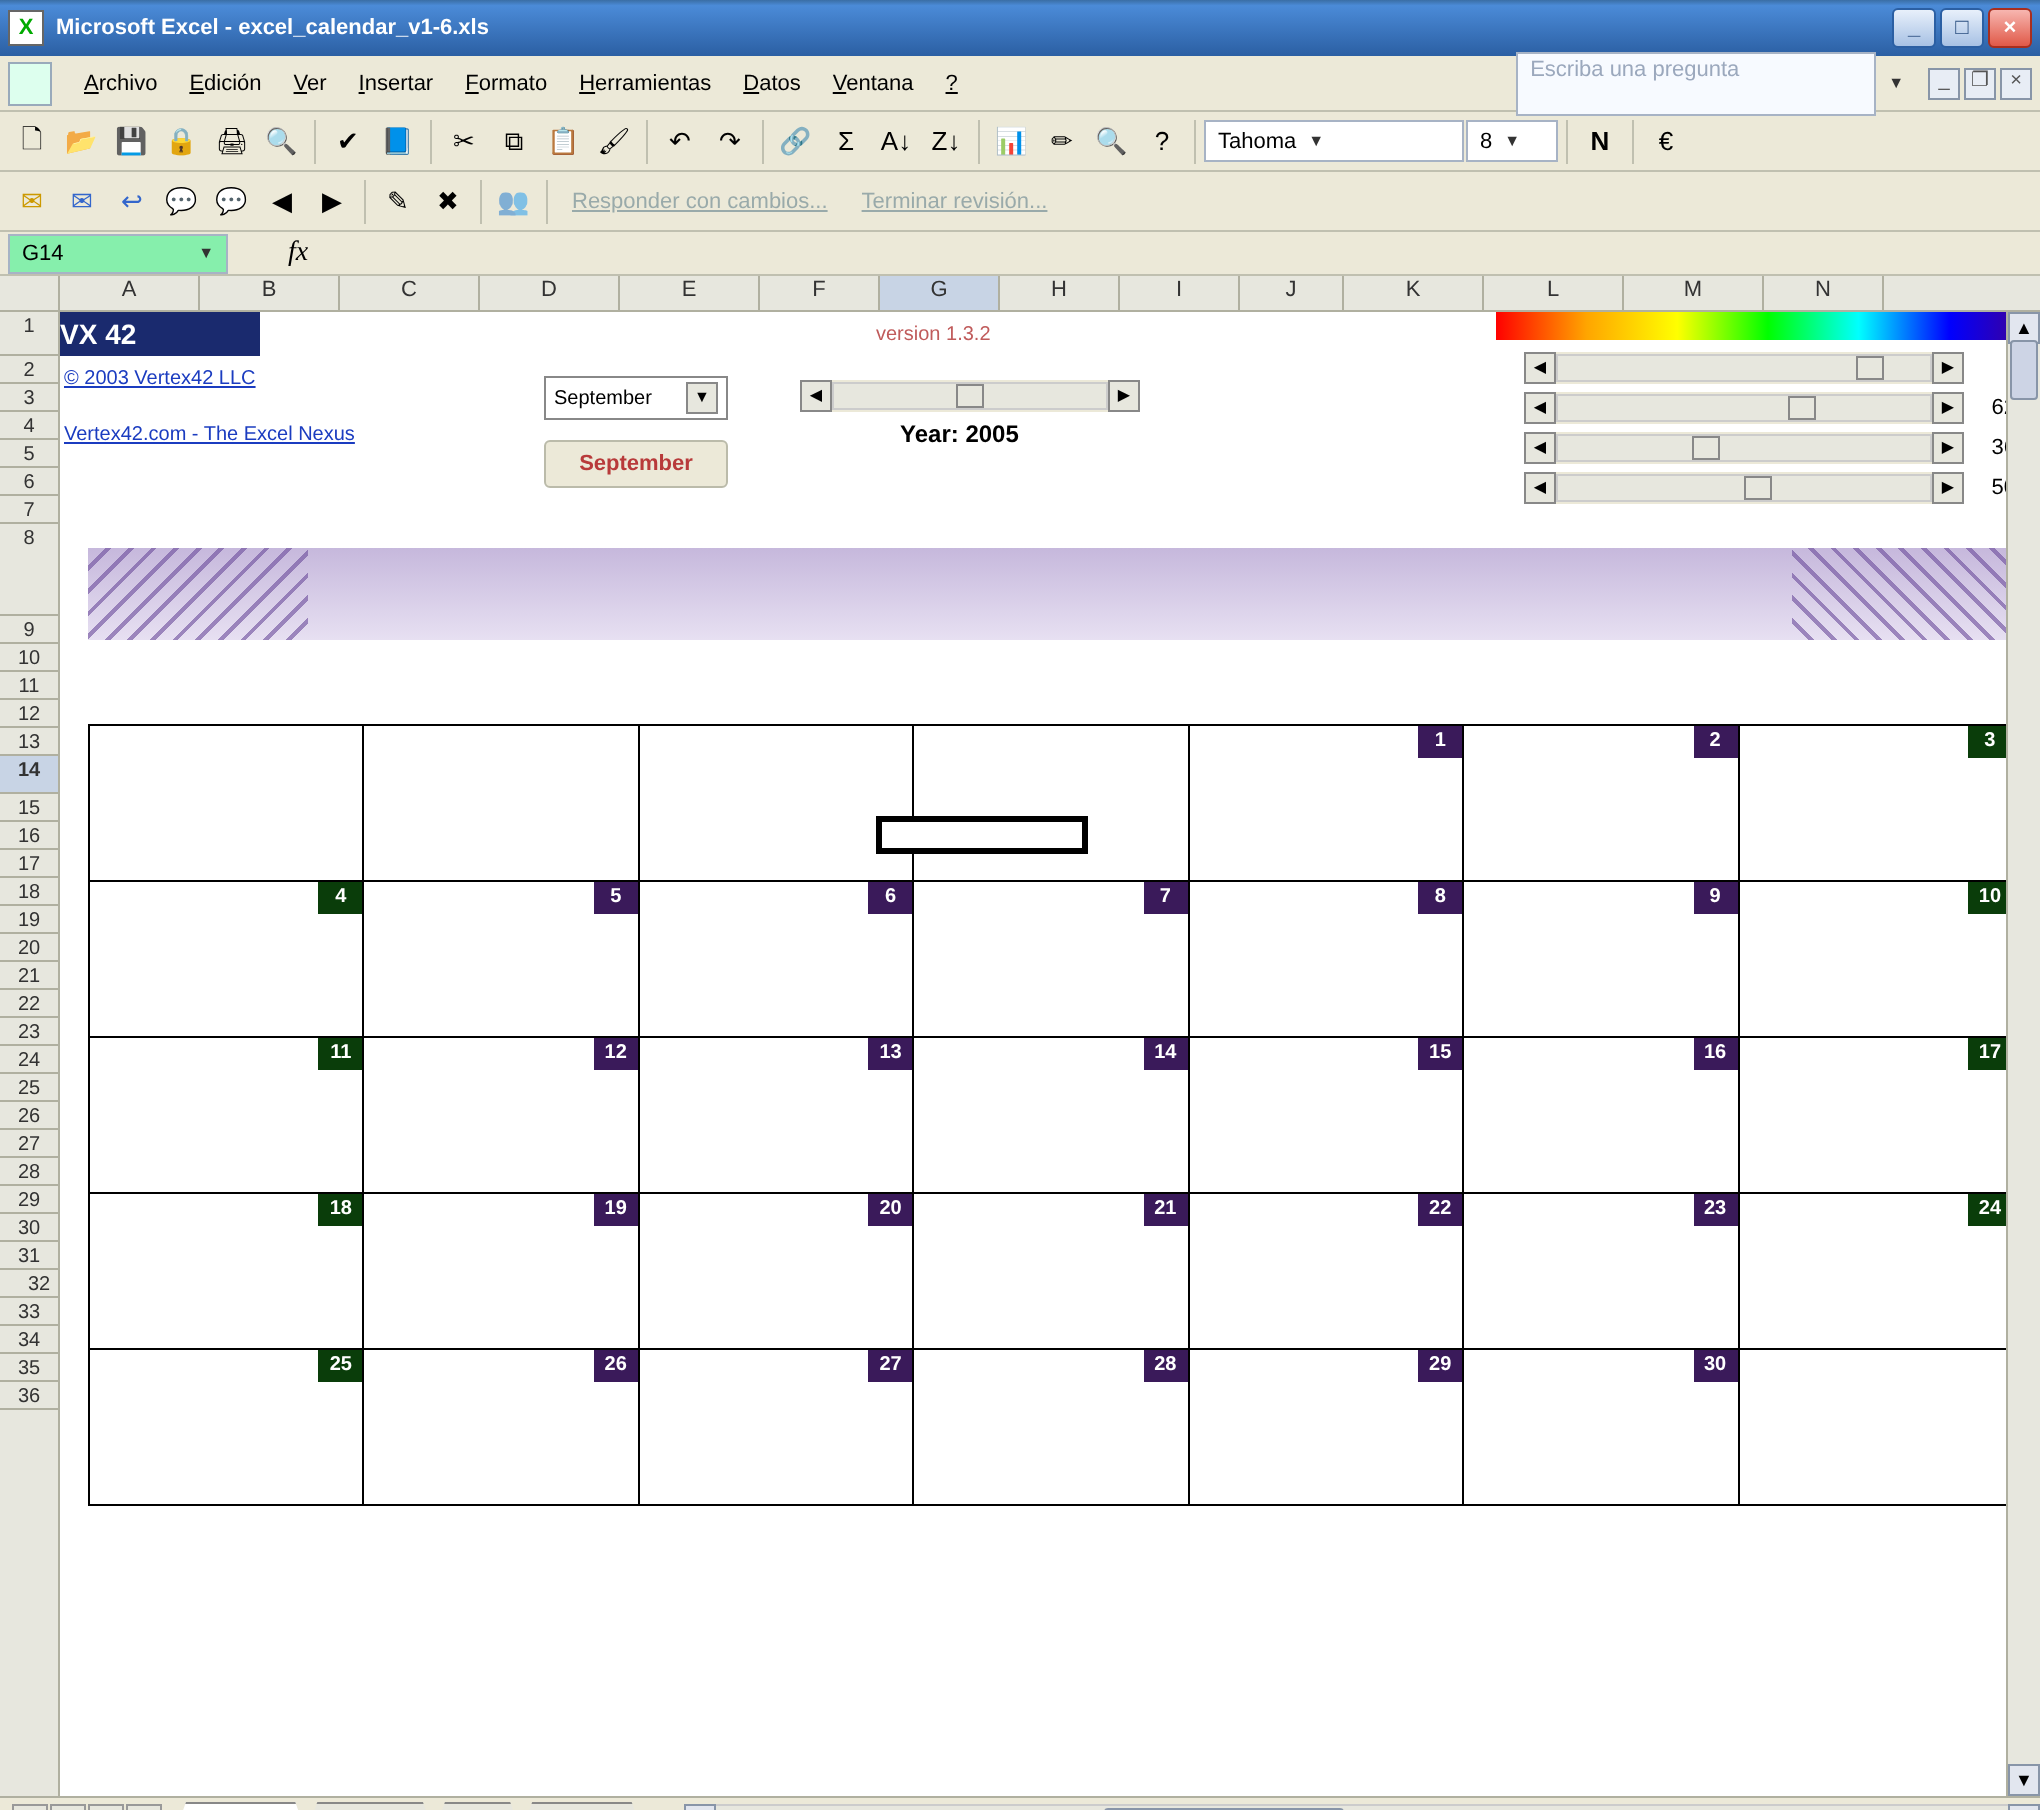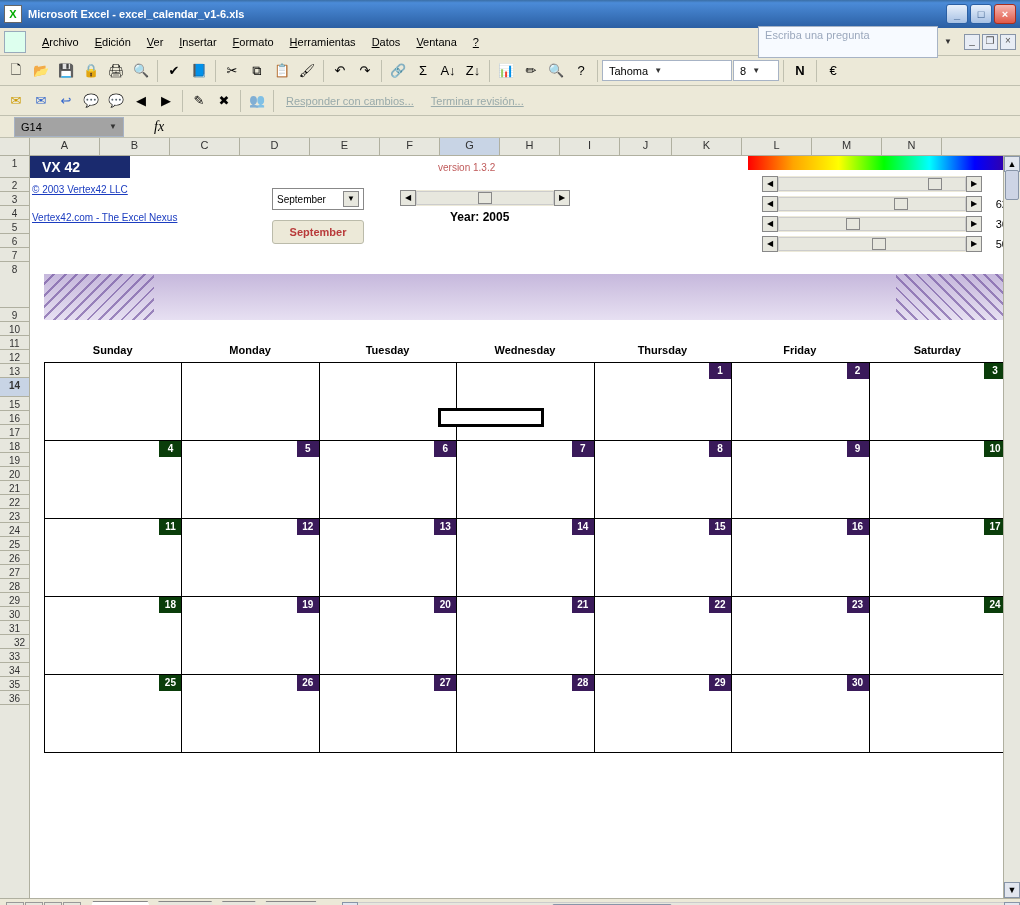"G14" .namebox { background: #a3a3a3 -> #86efac; margin-left: 14px -> 4px }
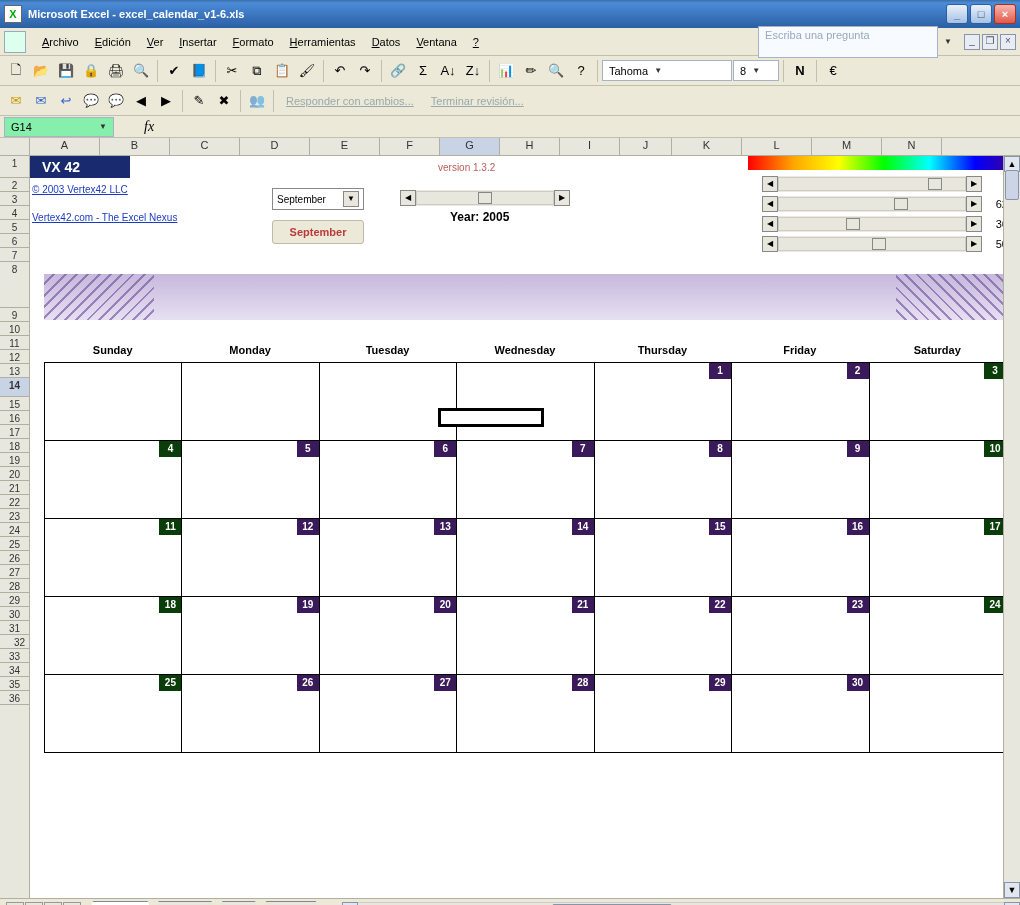"VX 42" .vx-logo { padding-left: 12px -> 0 }
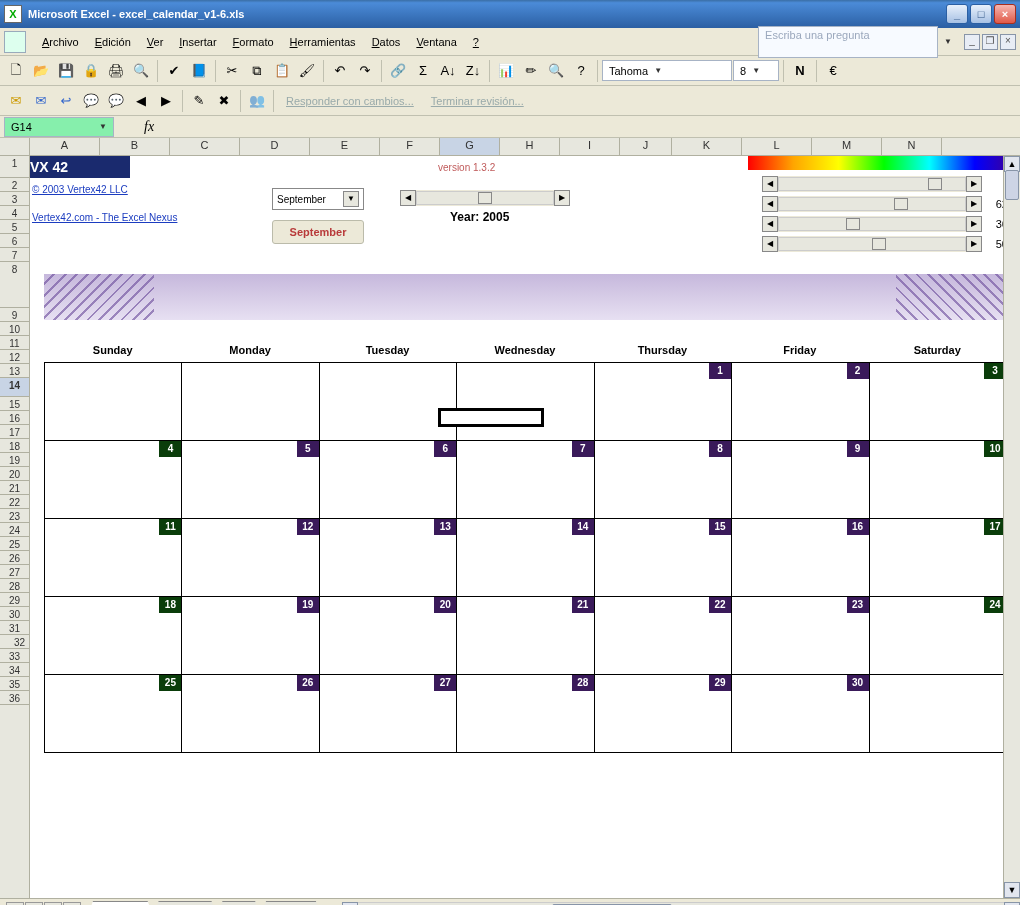"Sunday" div.dayheaders { html: <div> <div>Sunday</div> <div>Monday</div> <div>Tuesday</div> <div>Wednesday</div> <div>Thursday</div> <div>Friday</div> <div>Saturday</div> </div> -> none }
